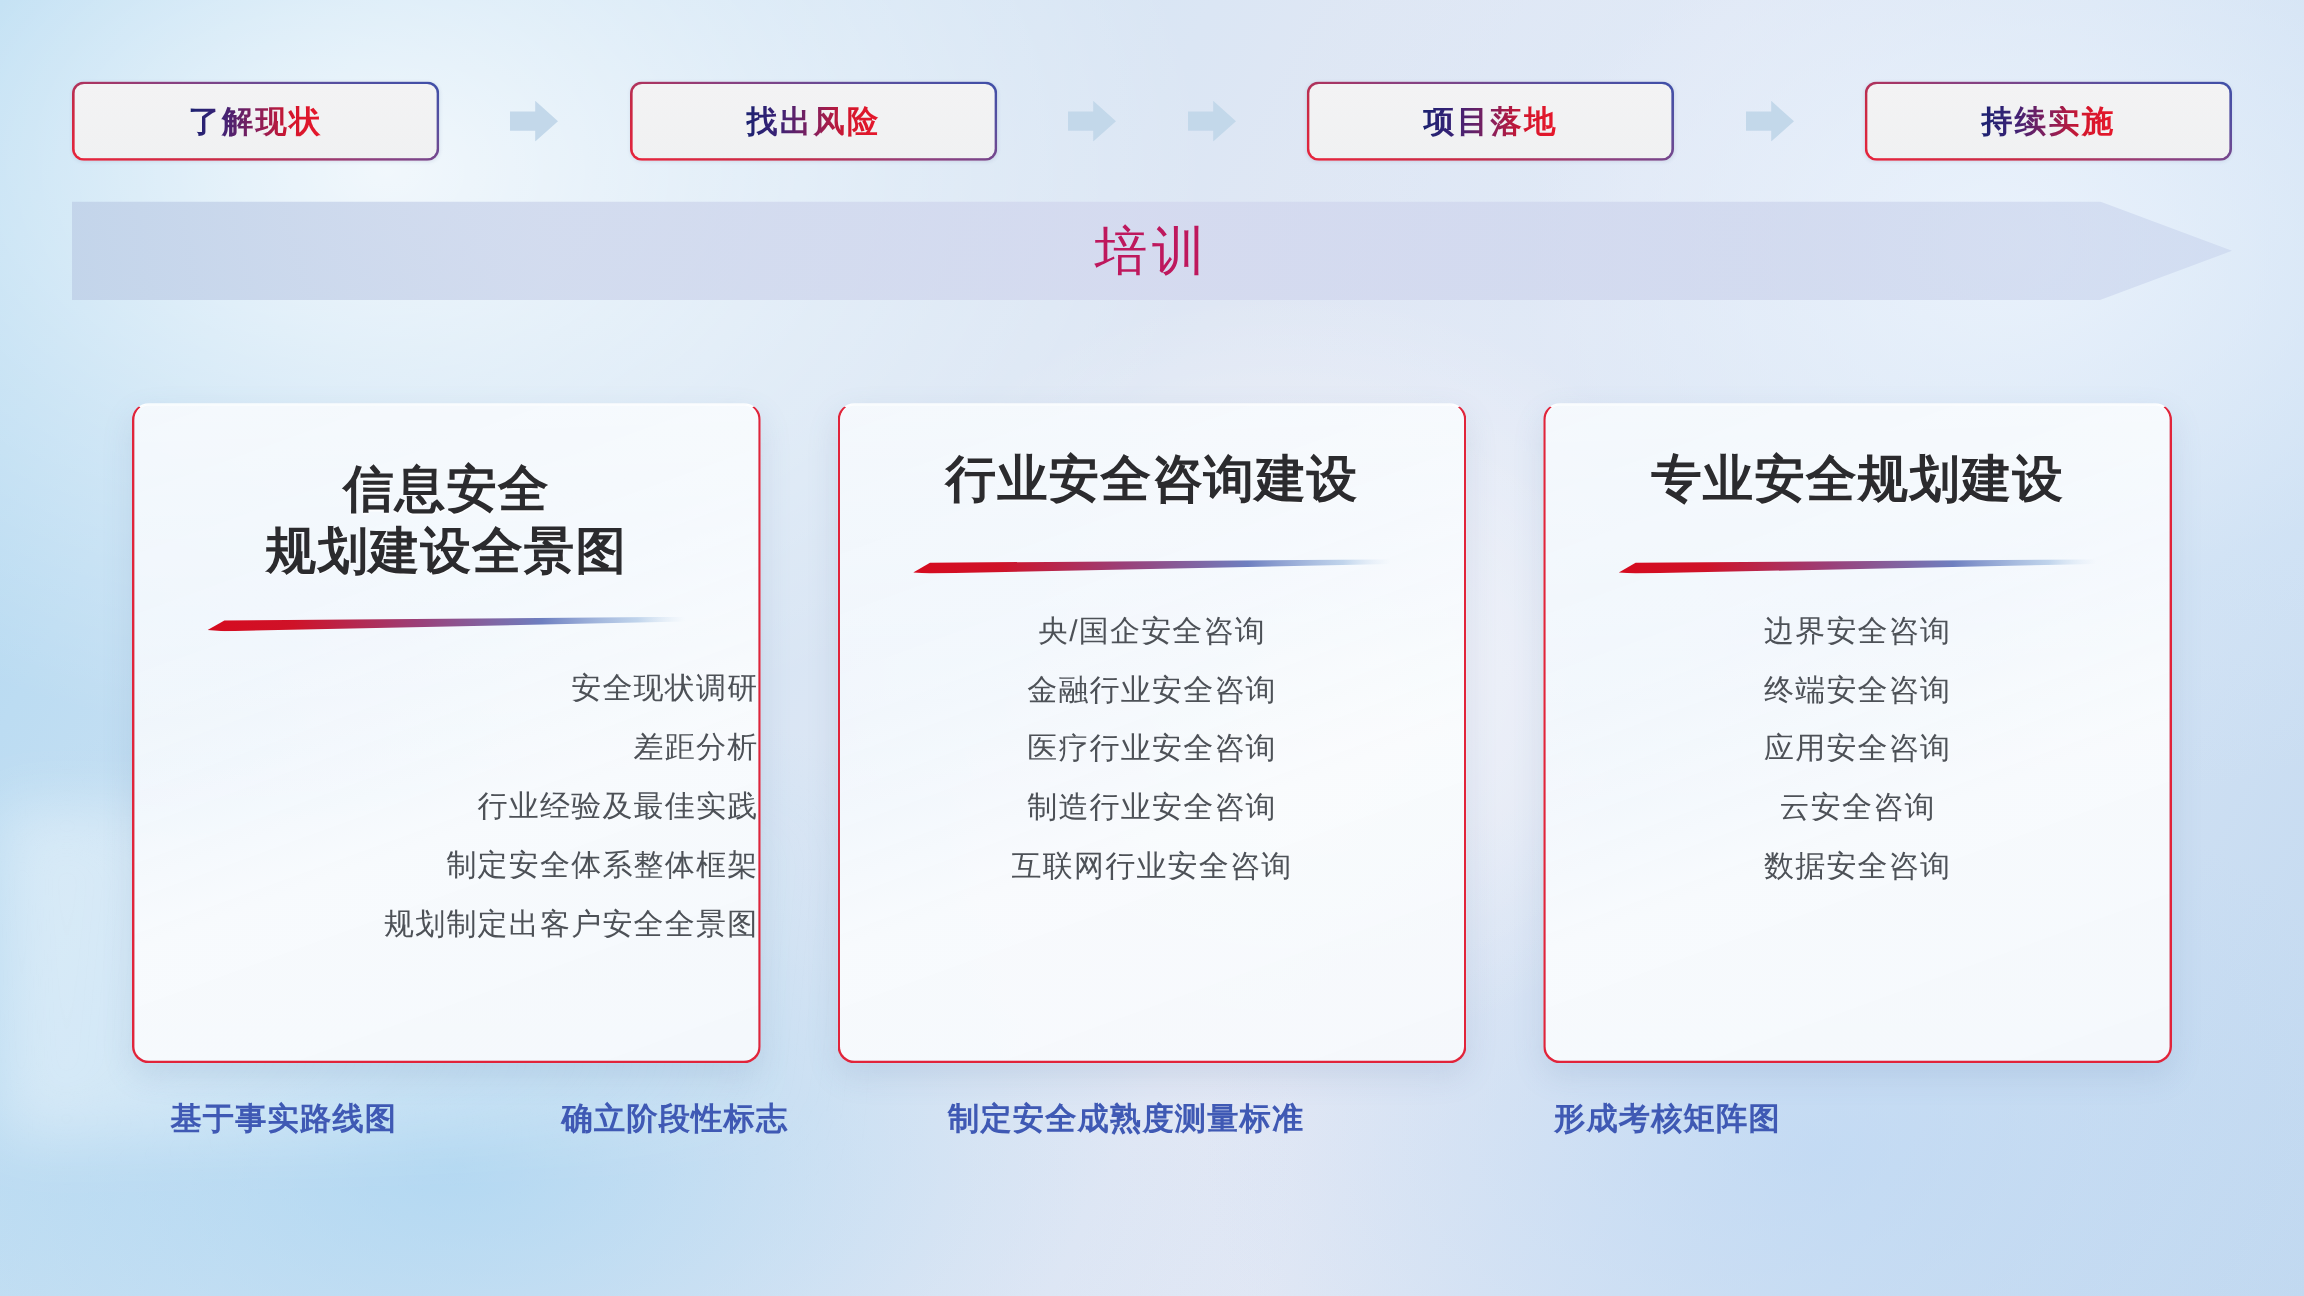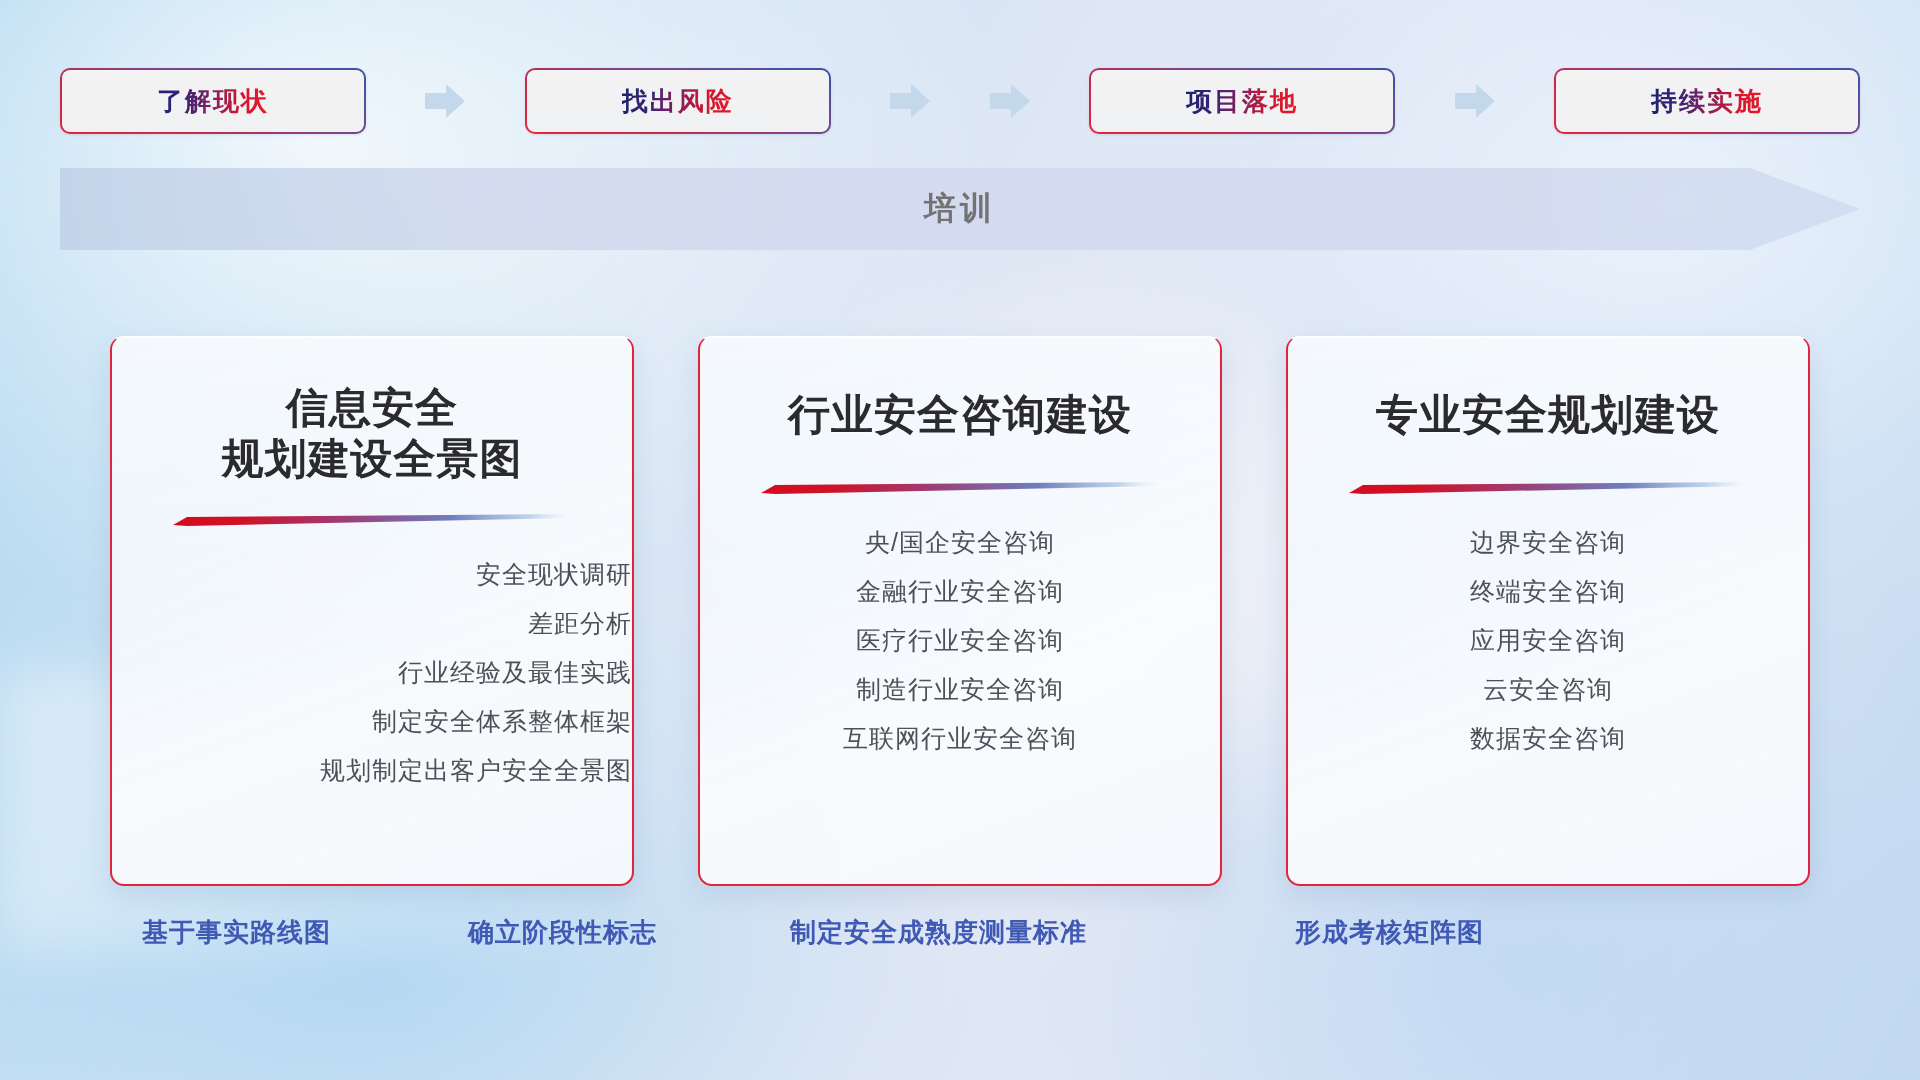"培训" #banner-title { color: #737373 -> #be185d; font-size: 32px -> 44px; font-weight: 700 -> 400 }
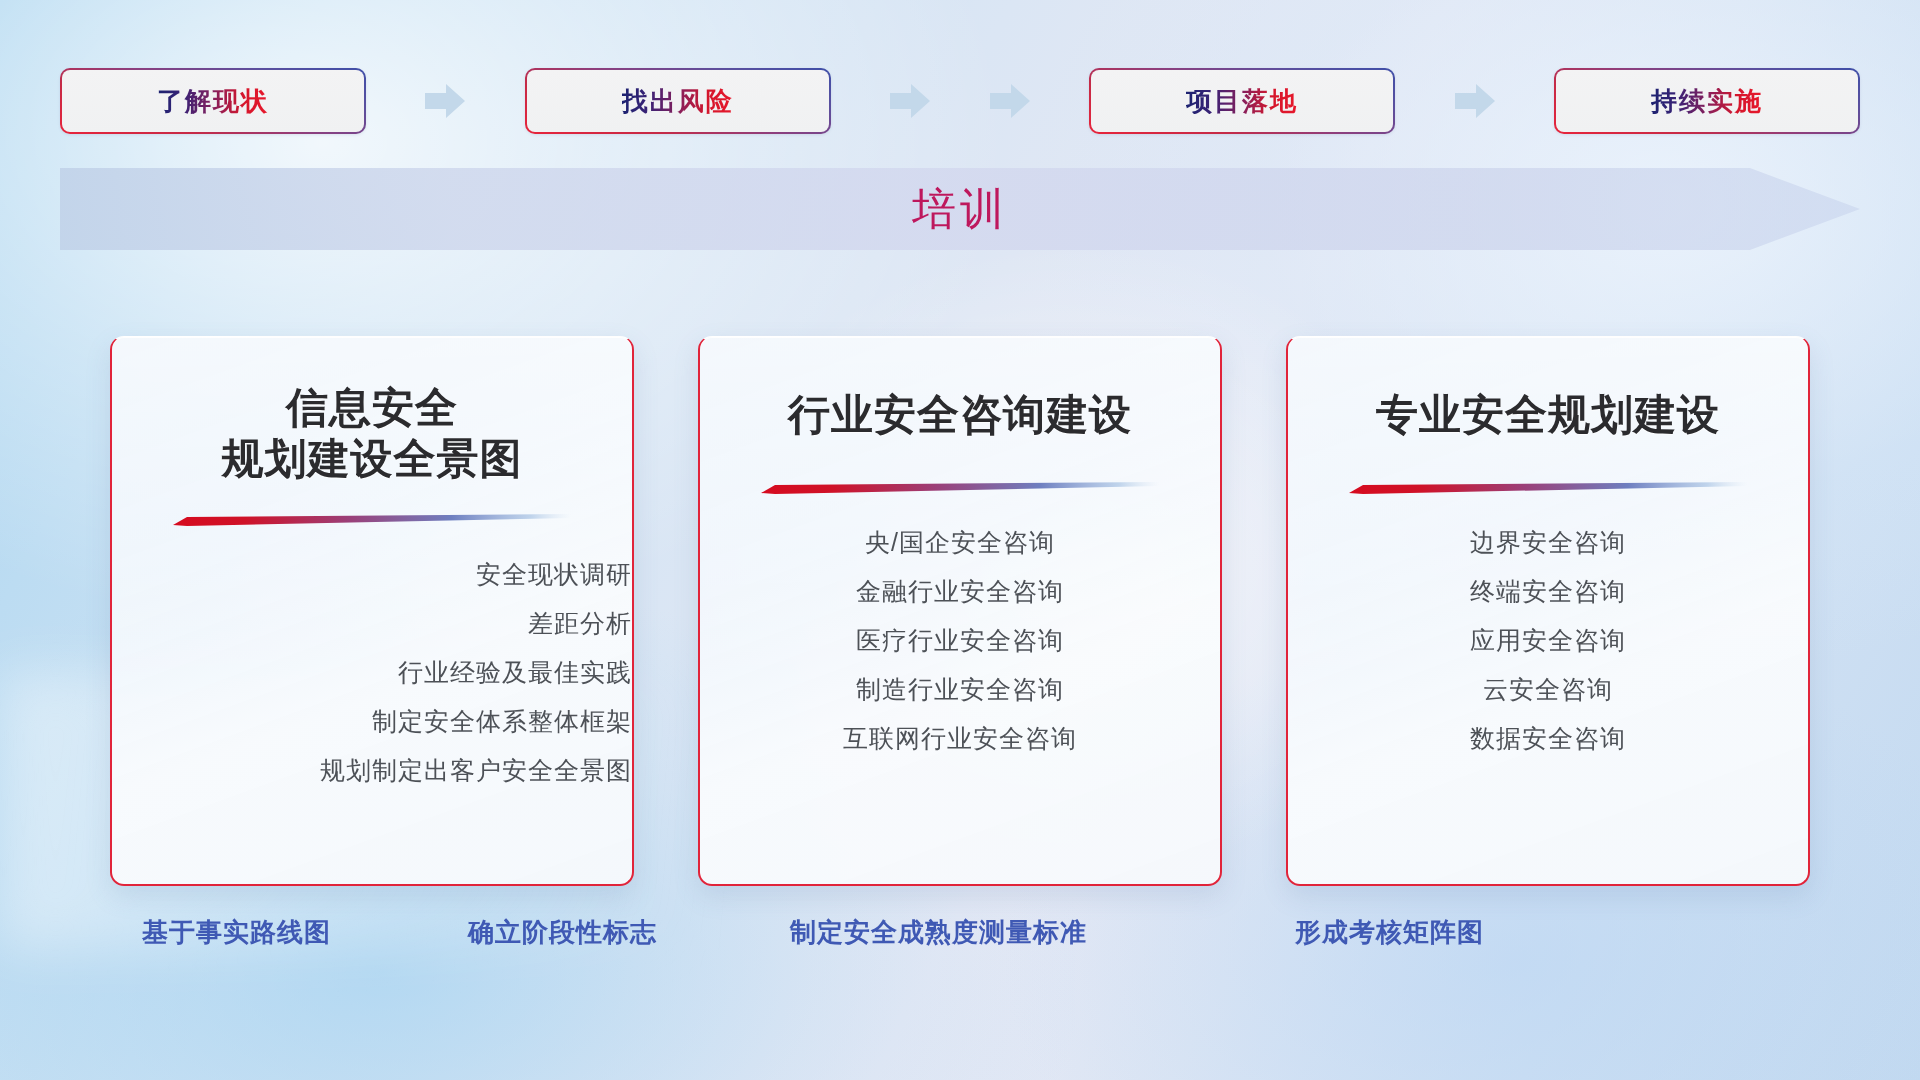"行业安全咨询建设" .card.c2 .card-title, .card.c3 .card-title { margin-top: 52px -> 36px }
